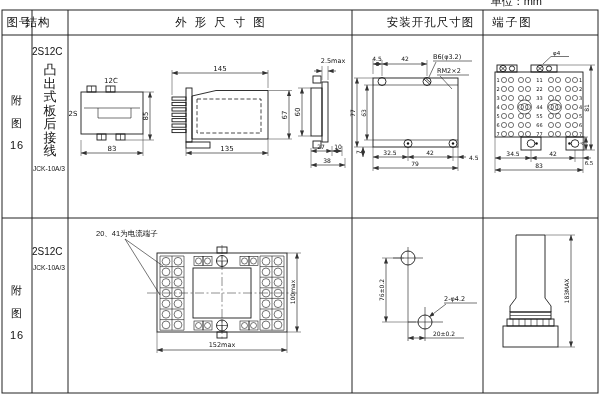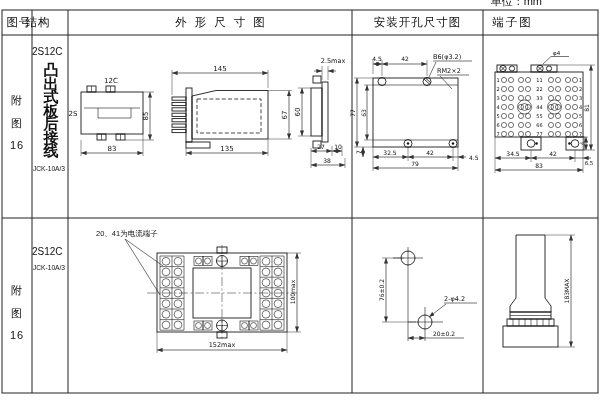"安装开孔尺寸图" div.ov { padding-left: none -> 13px }
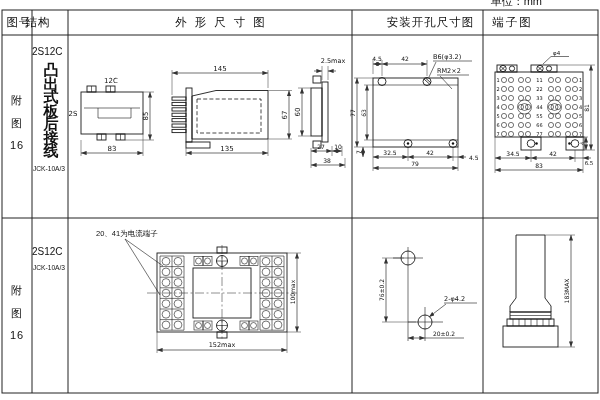"凸出式板后接线" .vdesc { font-size: 15px -> 13px; font-weight: bold -> none }
